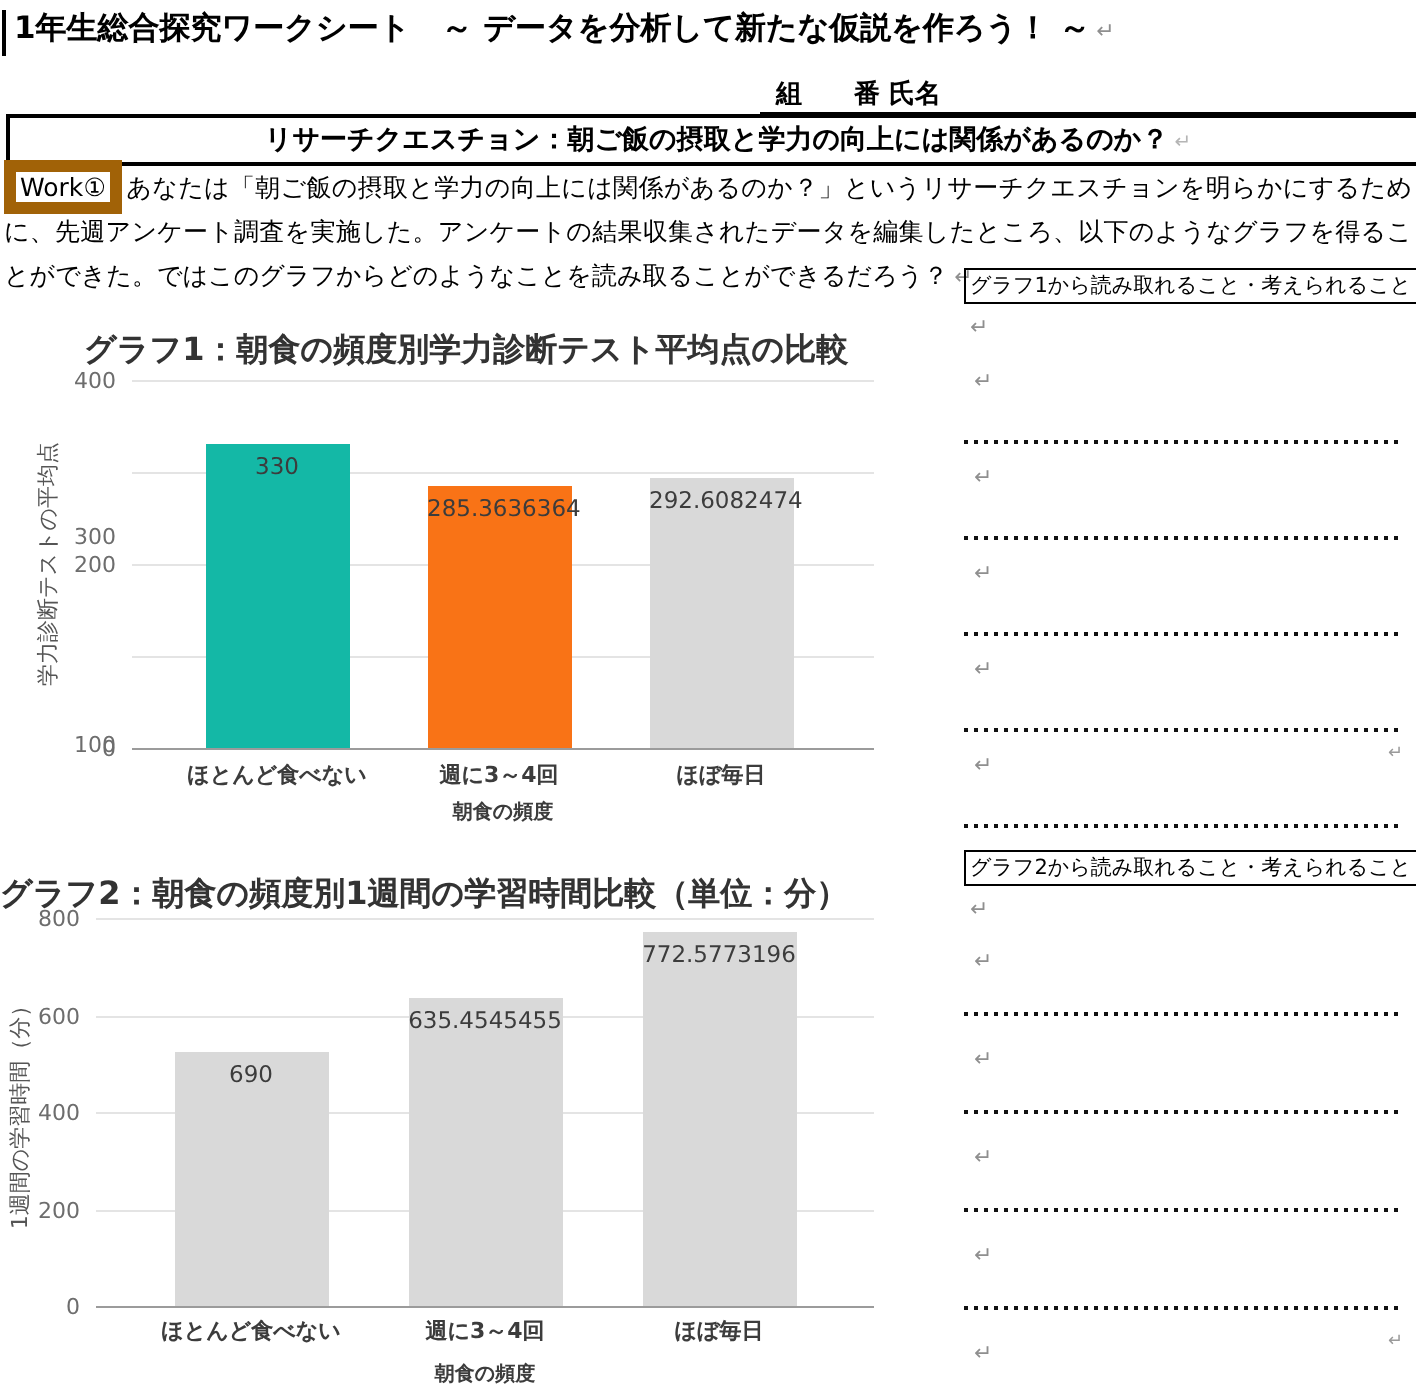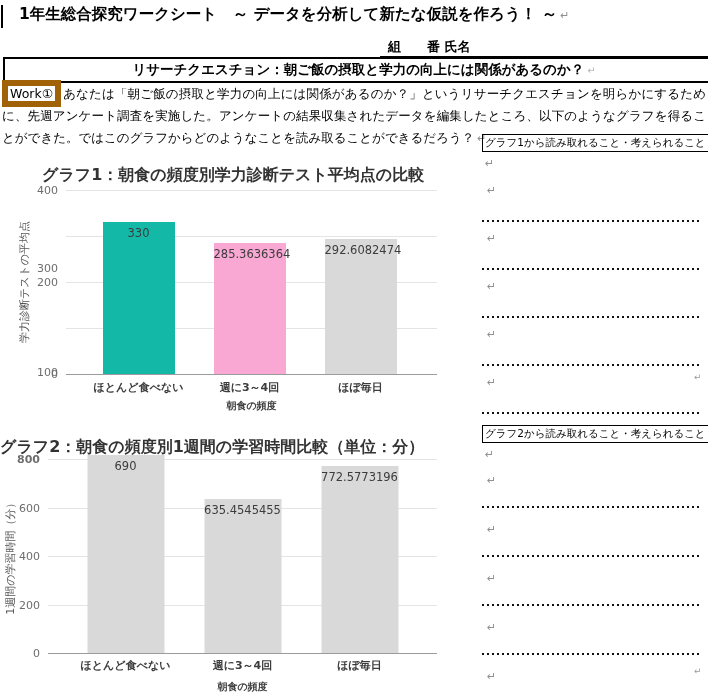"1年生総合探究ワークシート ～ データを分析して新たな仮説を作ろう！ ～ ↵" #page-title { margin-left: 12px -> none }
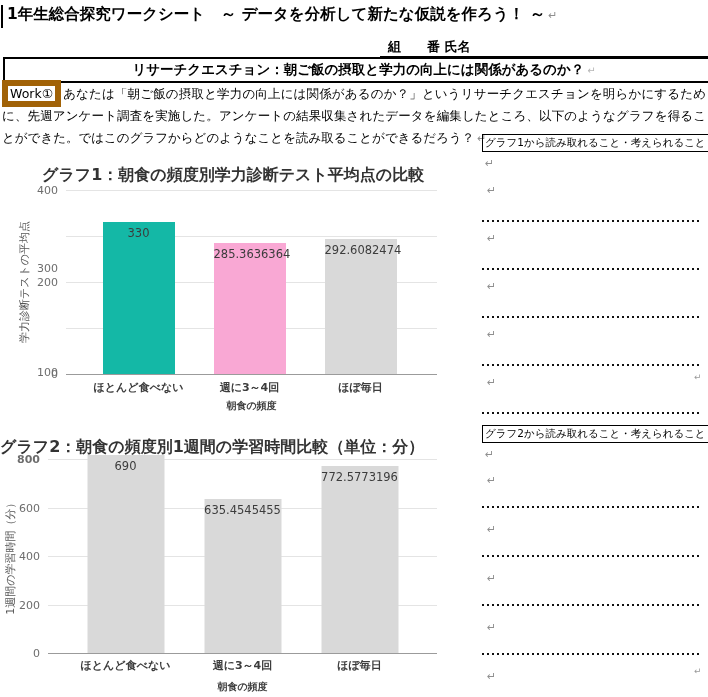"285.3636364" div.bar { background: #f9a8d4 -> #f97316 }
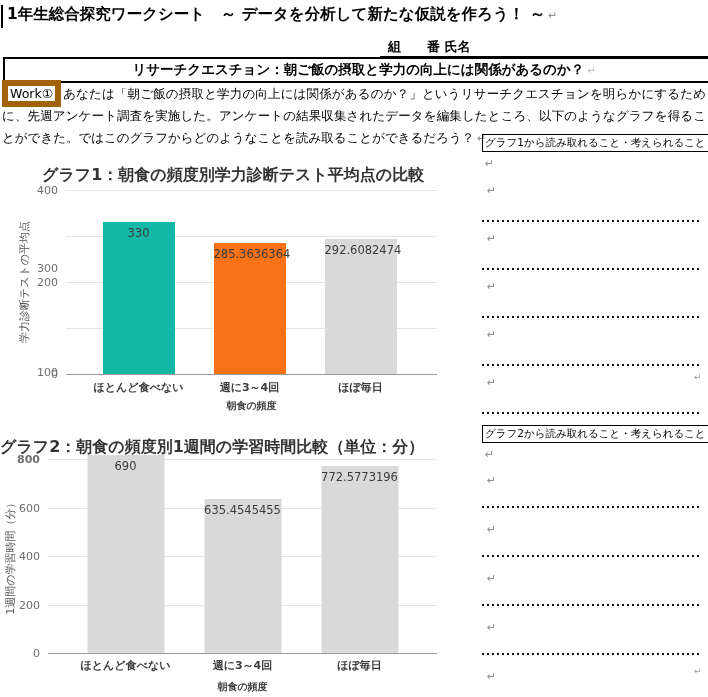"800" div.tick { font-weight: bold -> none }
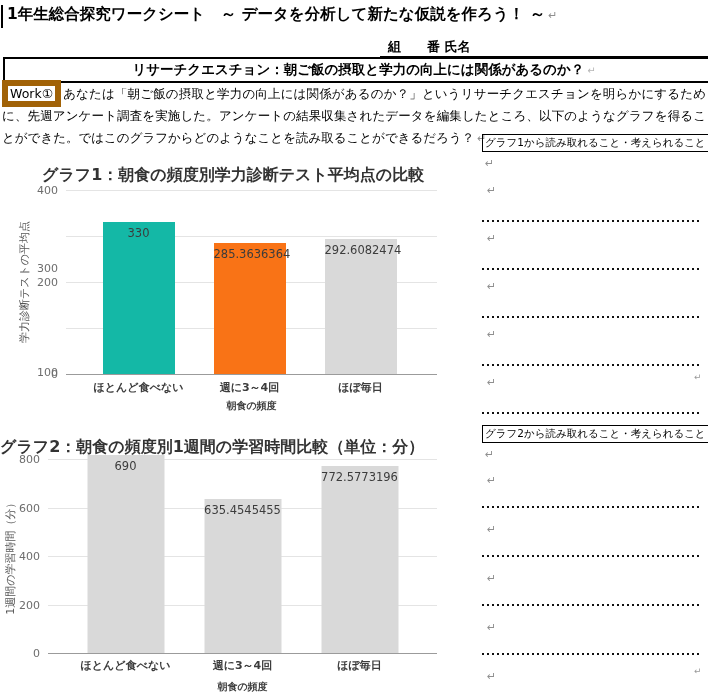"690" div.bar { height: 198px -> 127px }
